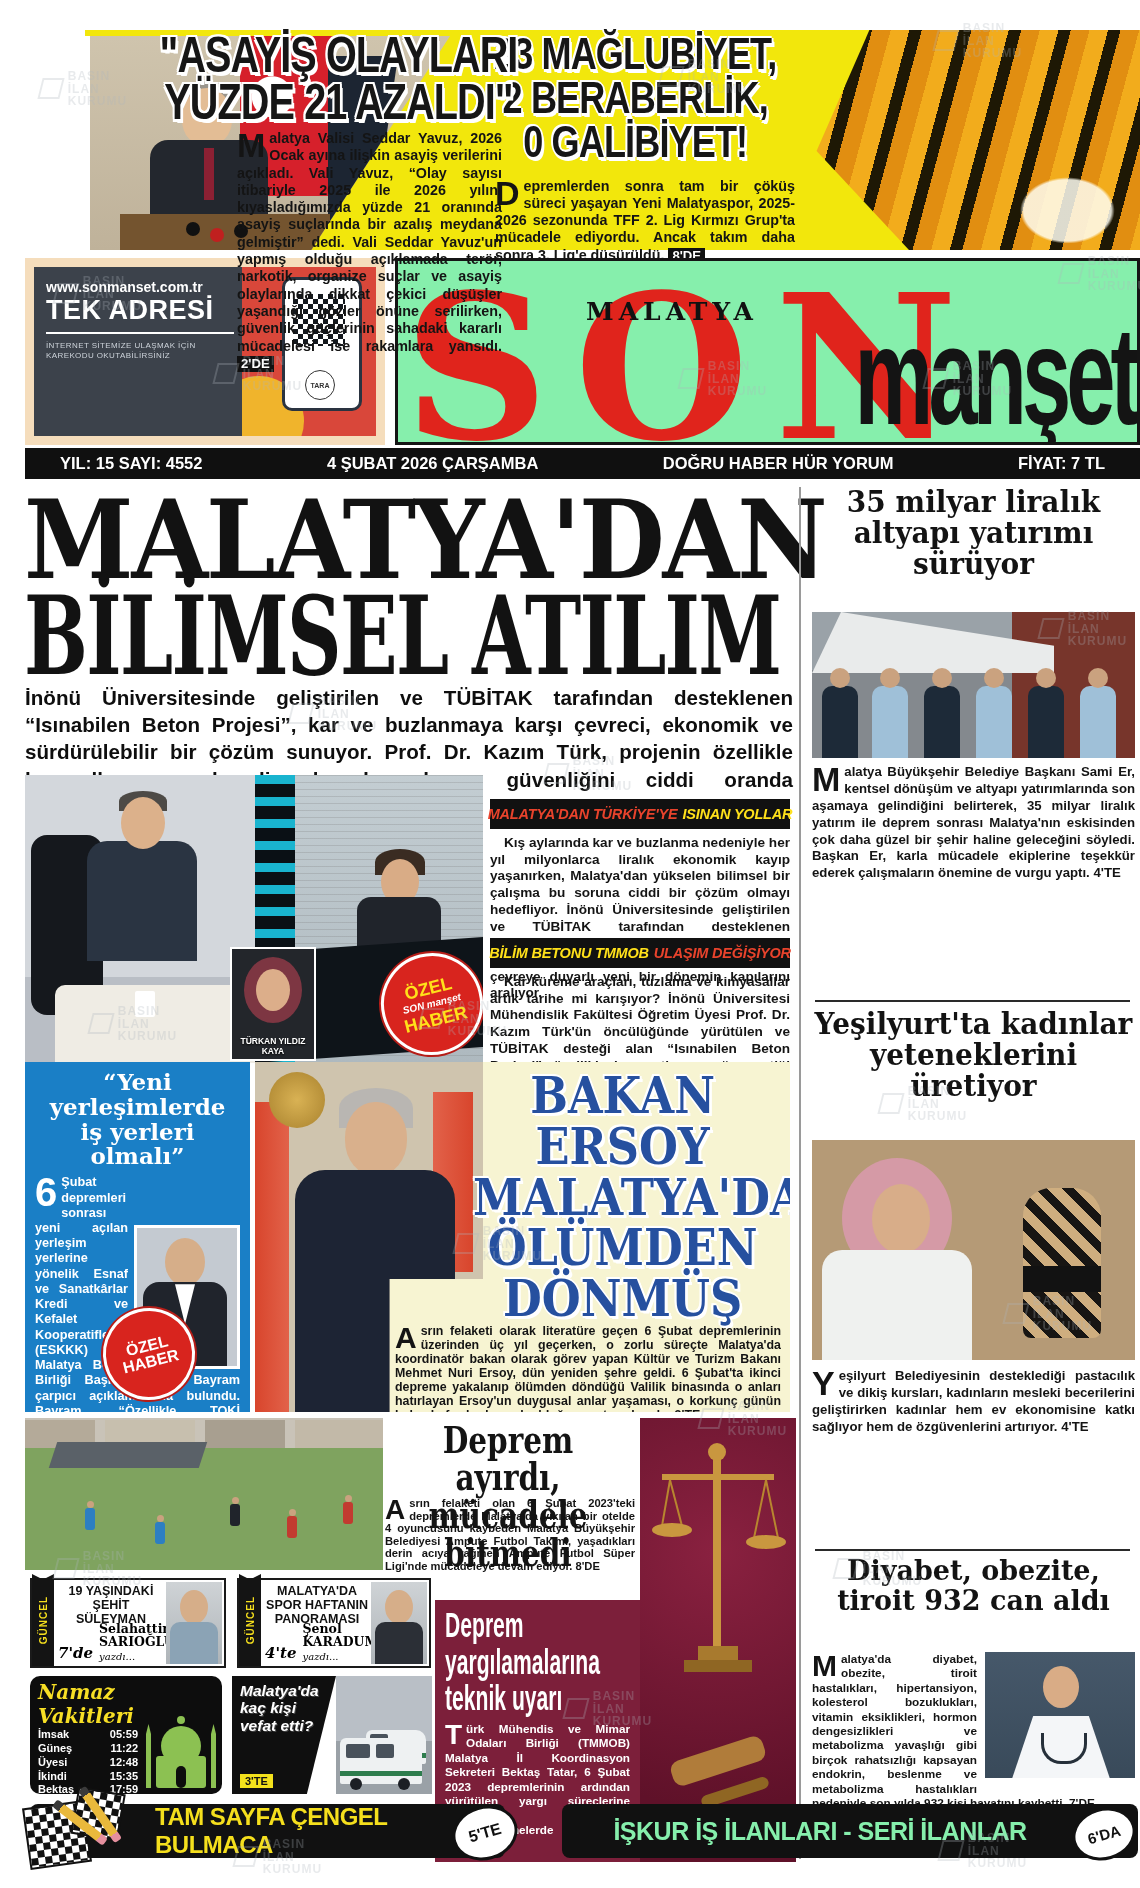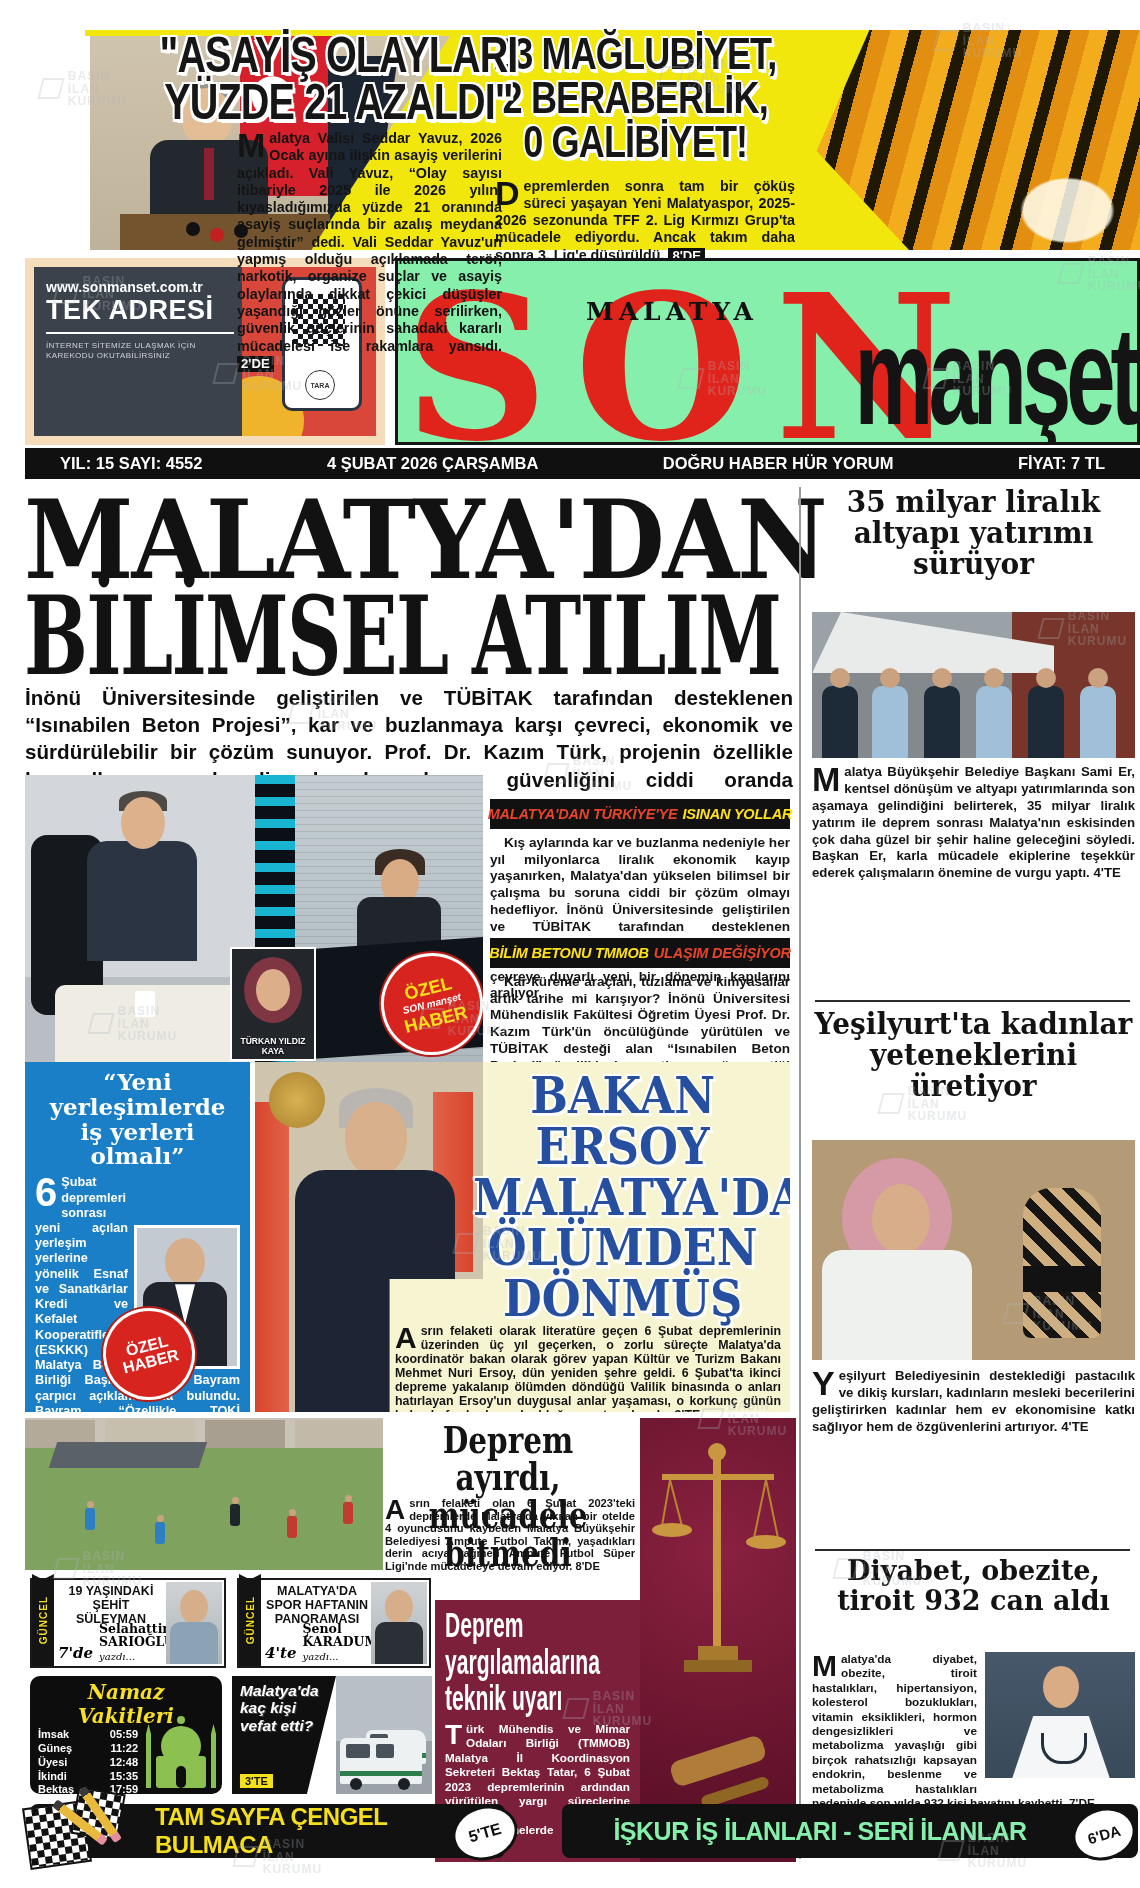"Namaz Vakitleri" #namaz-title { text-align: center -> left }
